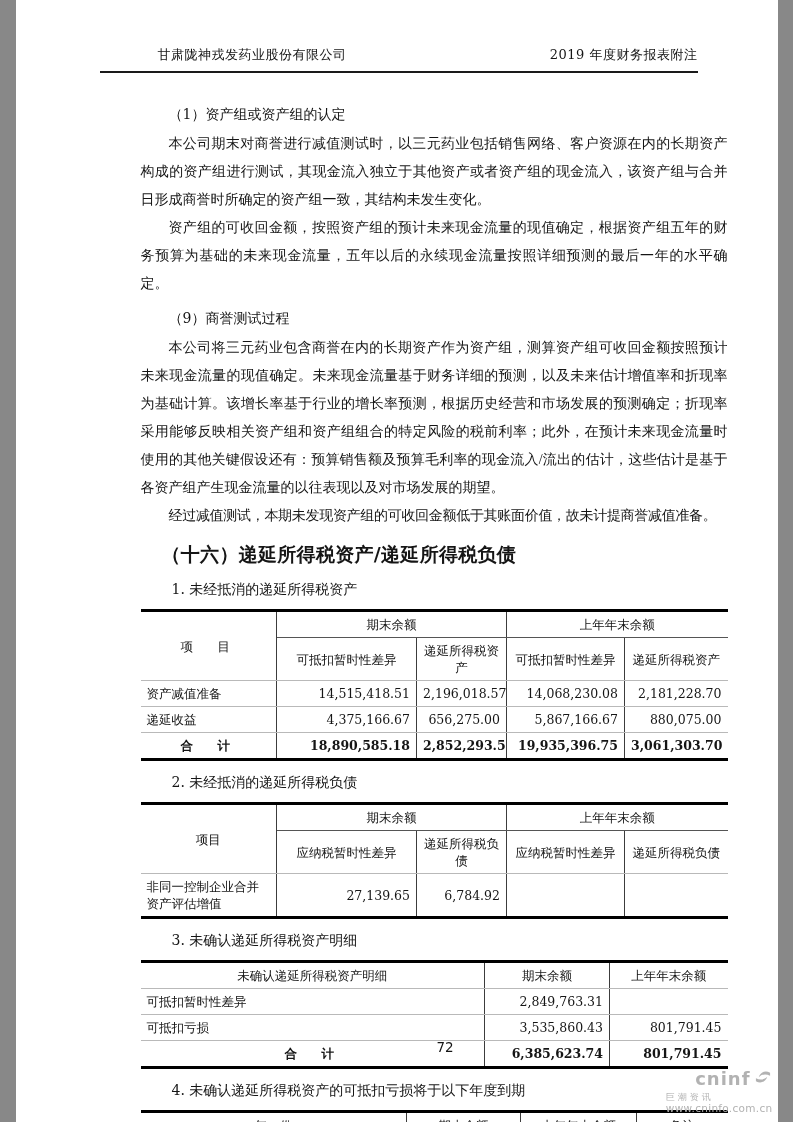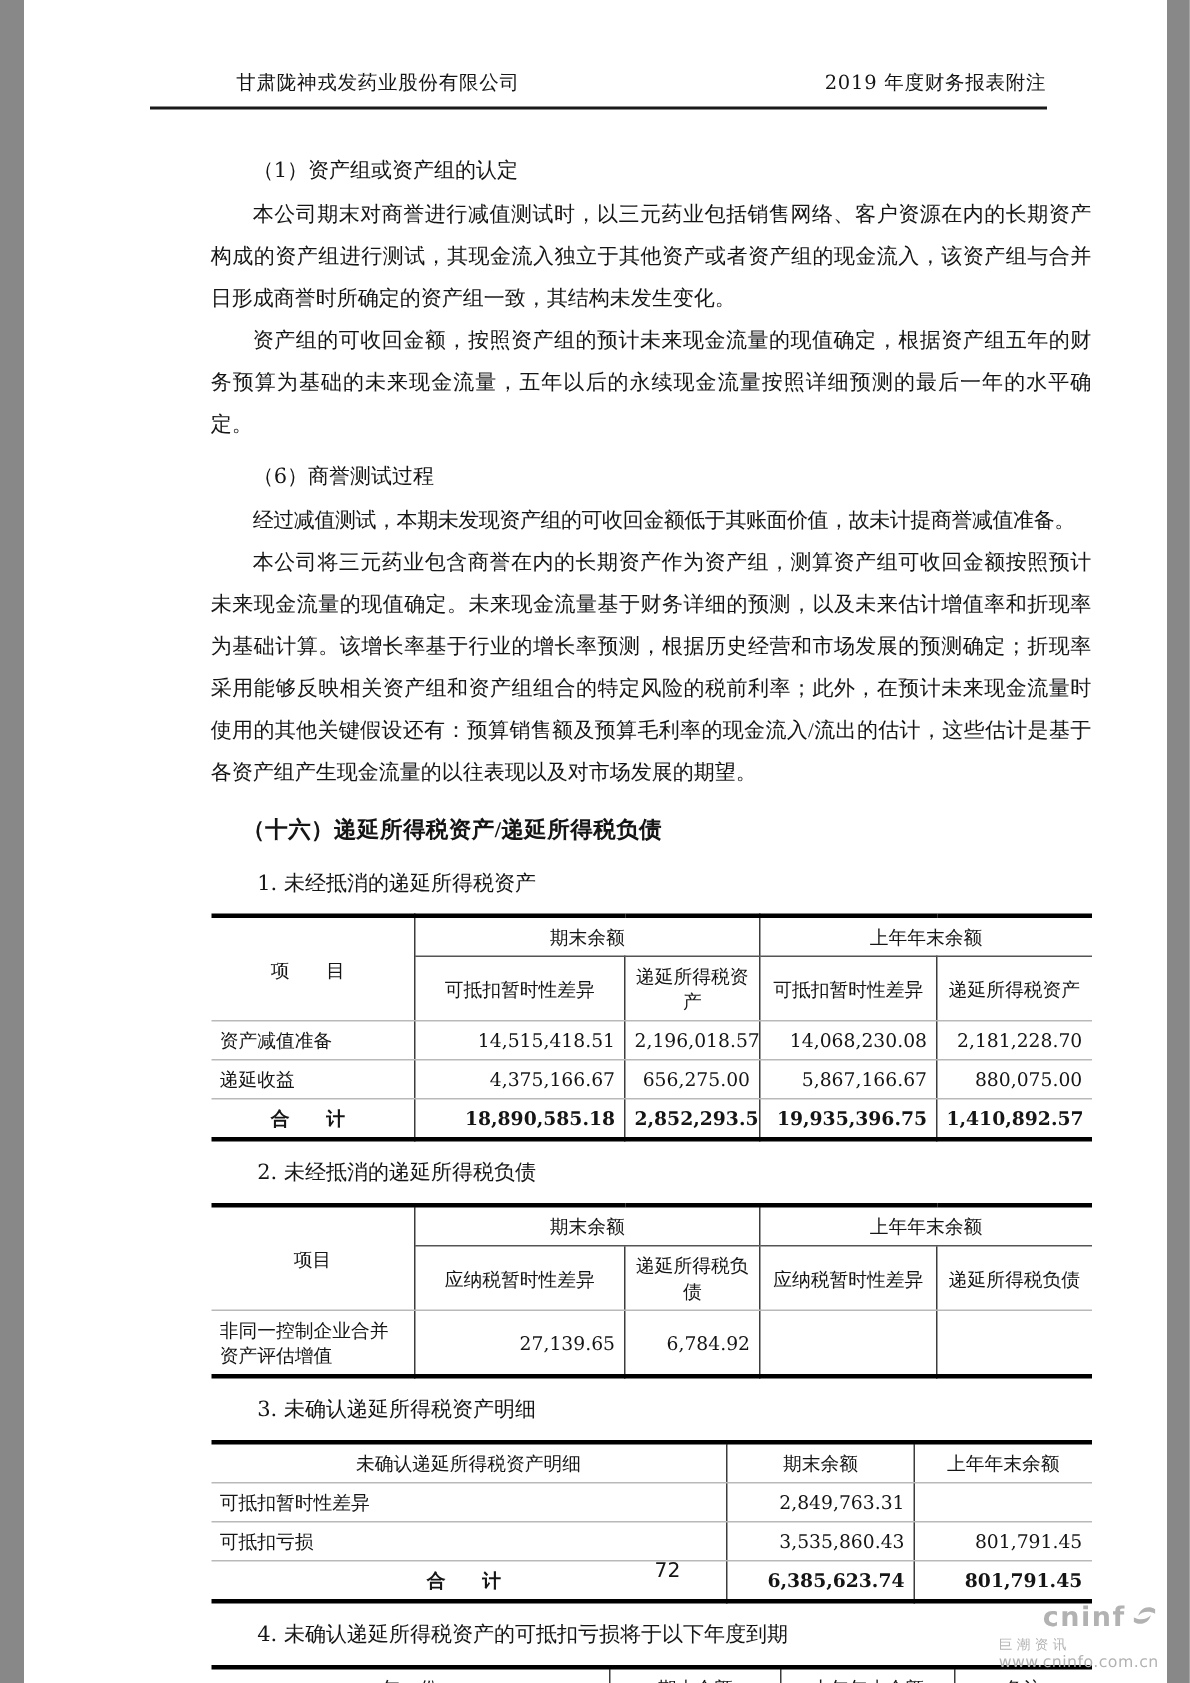"（6）商誉测试过程" p.sub-head { text: 6 -> 9 }
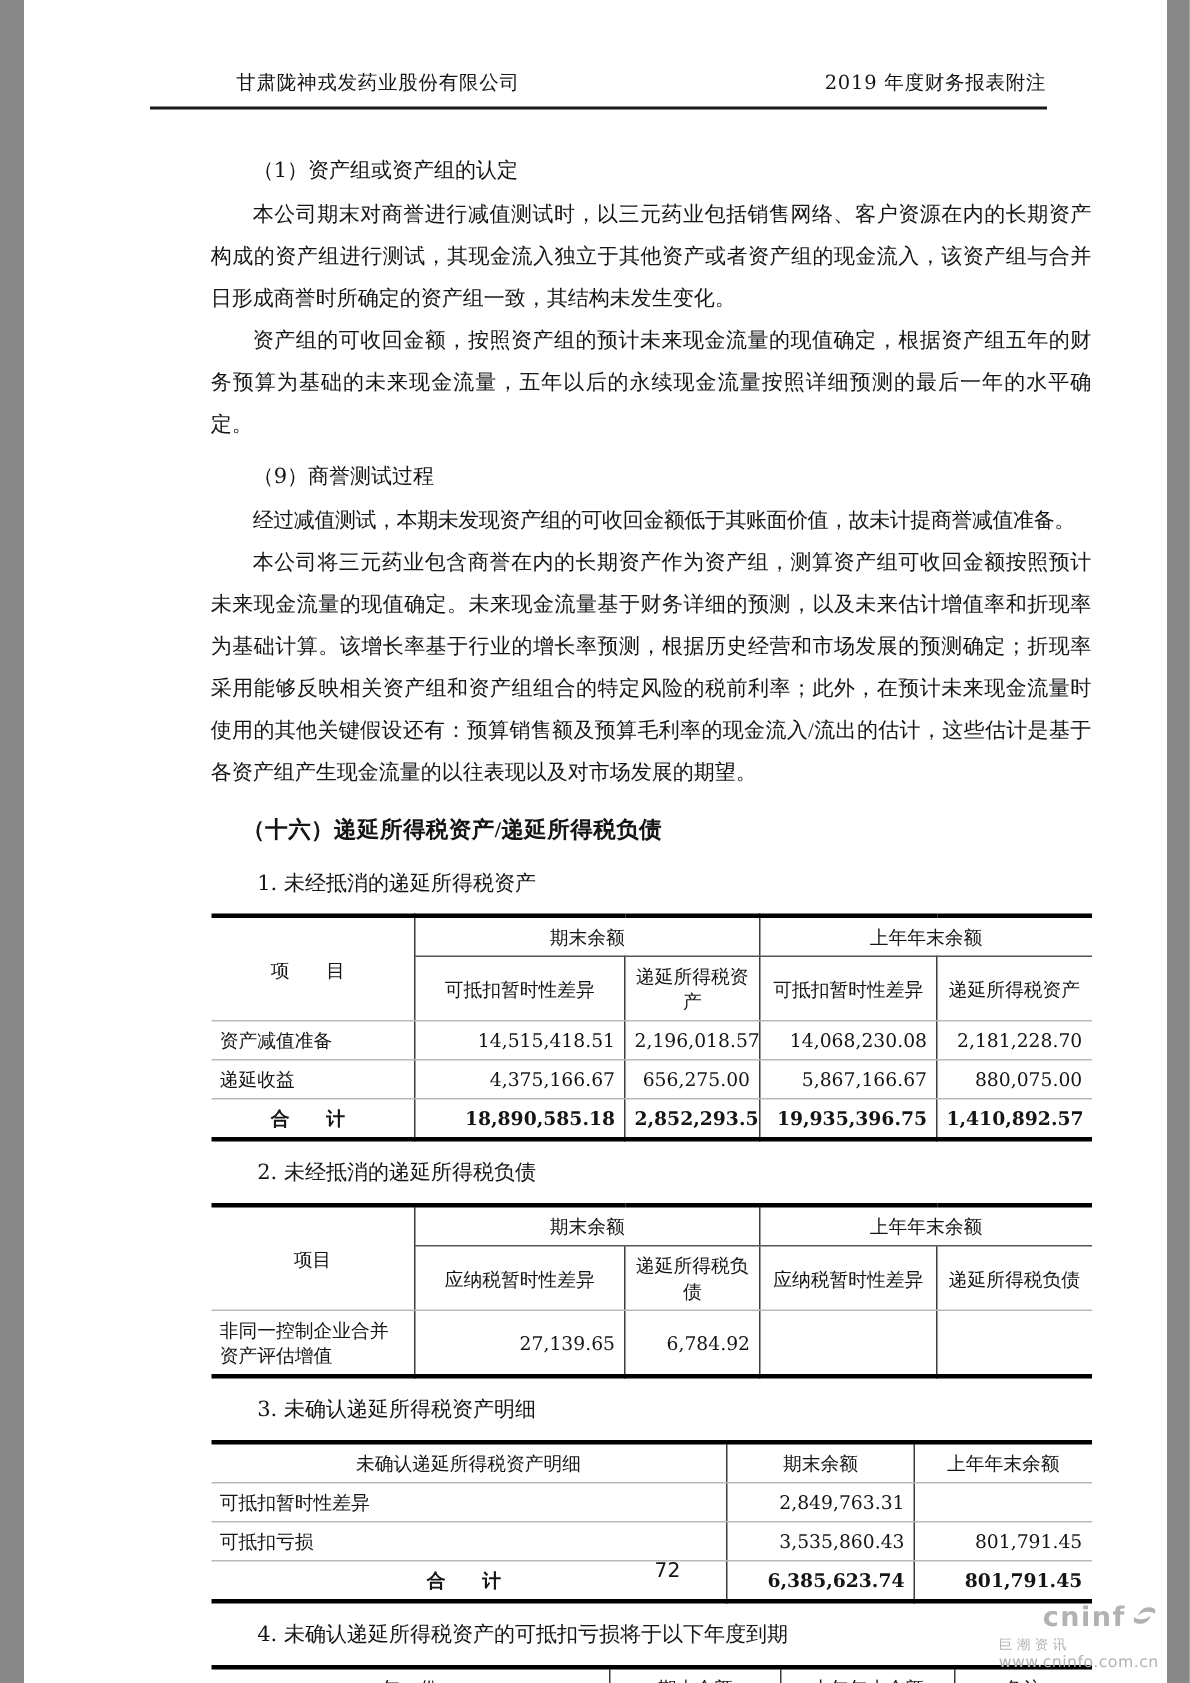"经过减值测试，本期未发现资产组的可收回金额低于其账面价值，故未计提商誉减值准备。" p.para { order: before "本公司将三元药业包含商誉在内的长期资产作为资产组，测算资产组可收回金额按照预计未" -> after "本公司将三元药业包含商誉在内的长期资产作为资产组，测算资产组可收回金额按照预计未" }
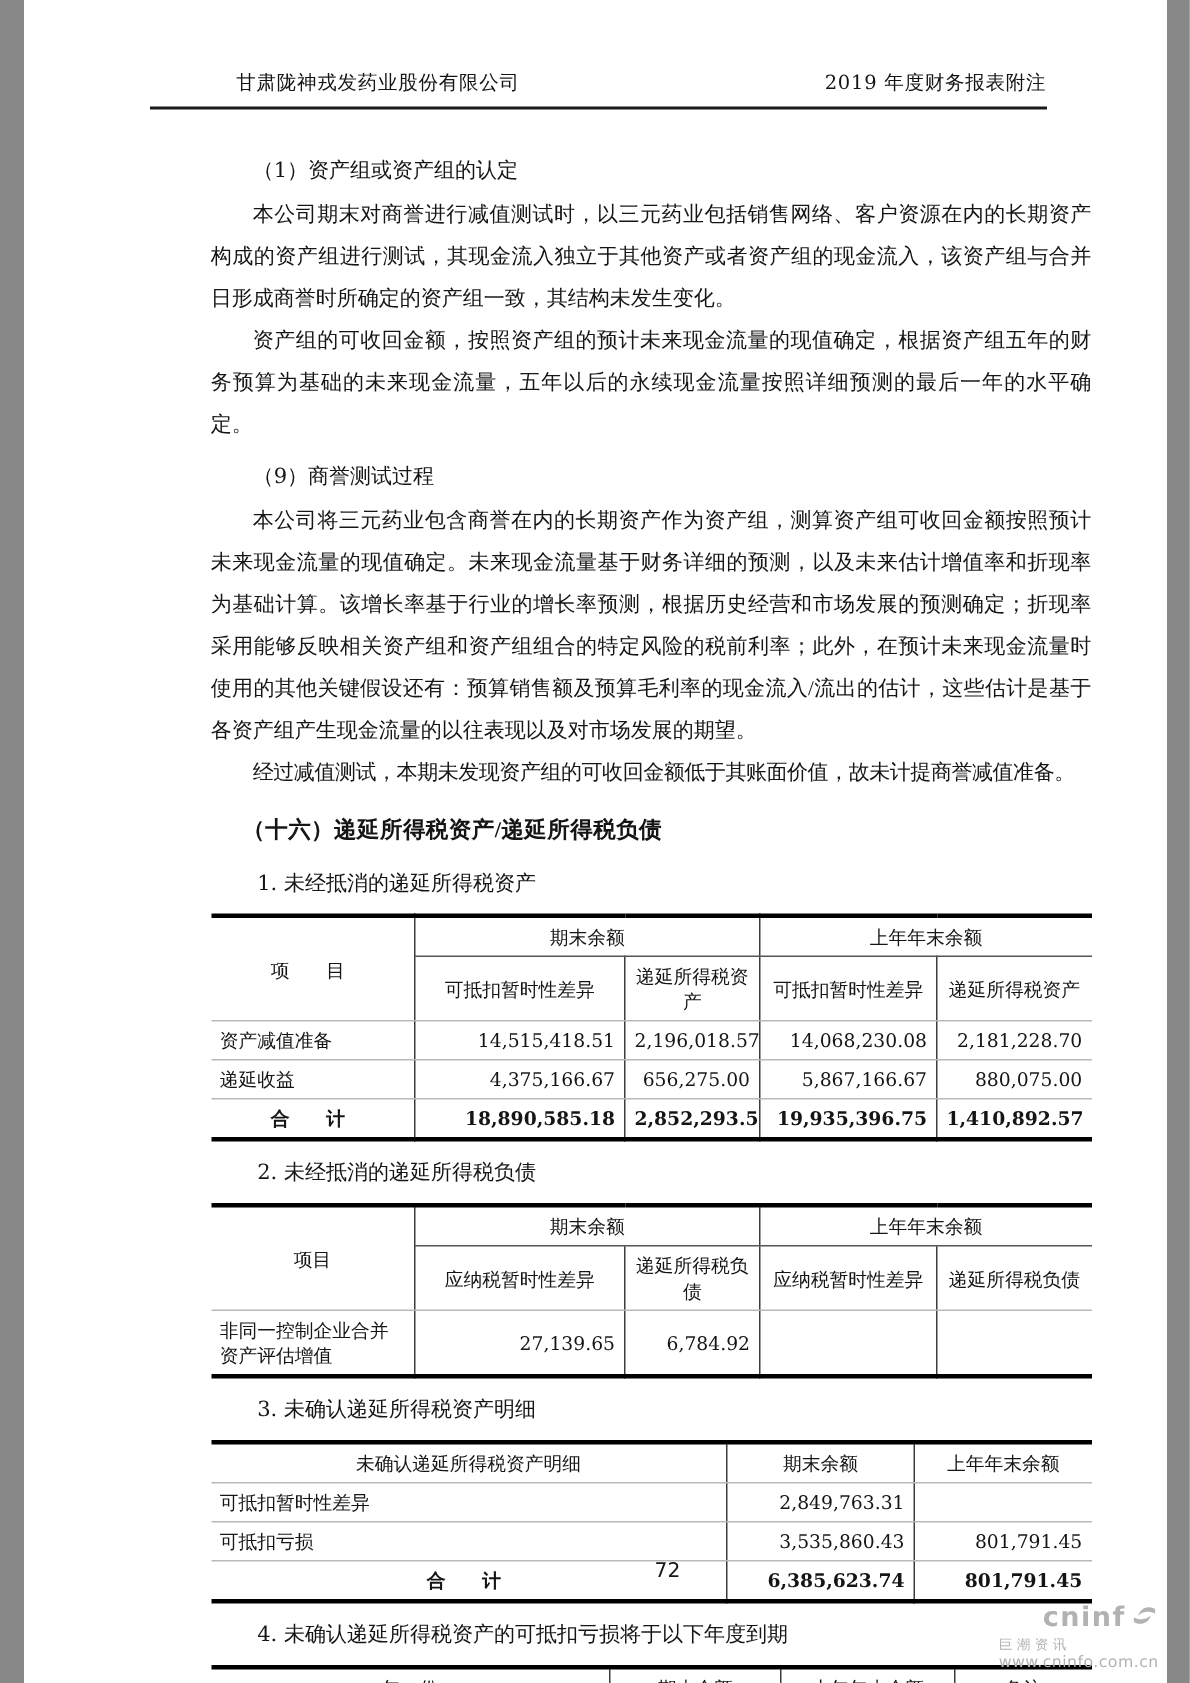"（十六）递延所得税资产/递延所得税负债" .section-title { font-family: Liberation Serif, serif -> none; font-size: 15px -> 19px }
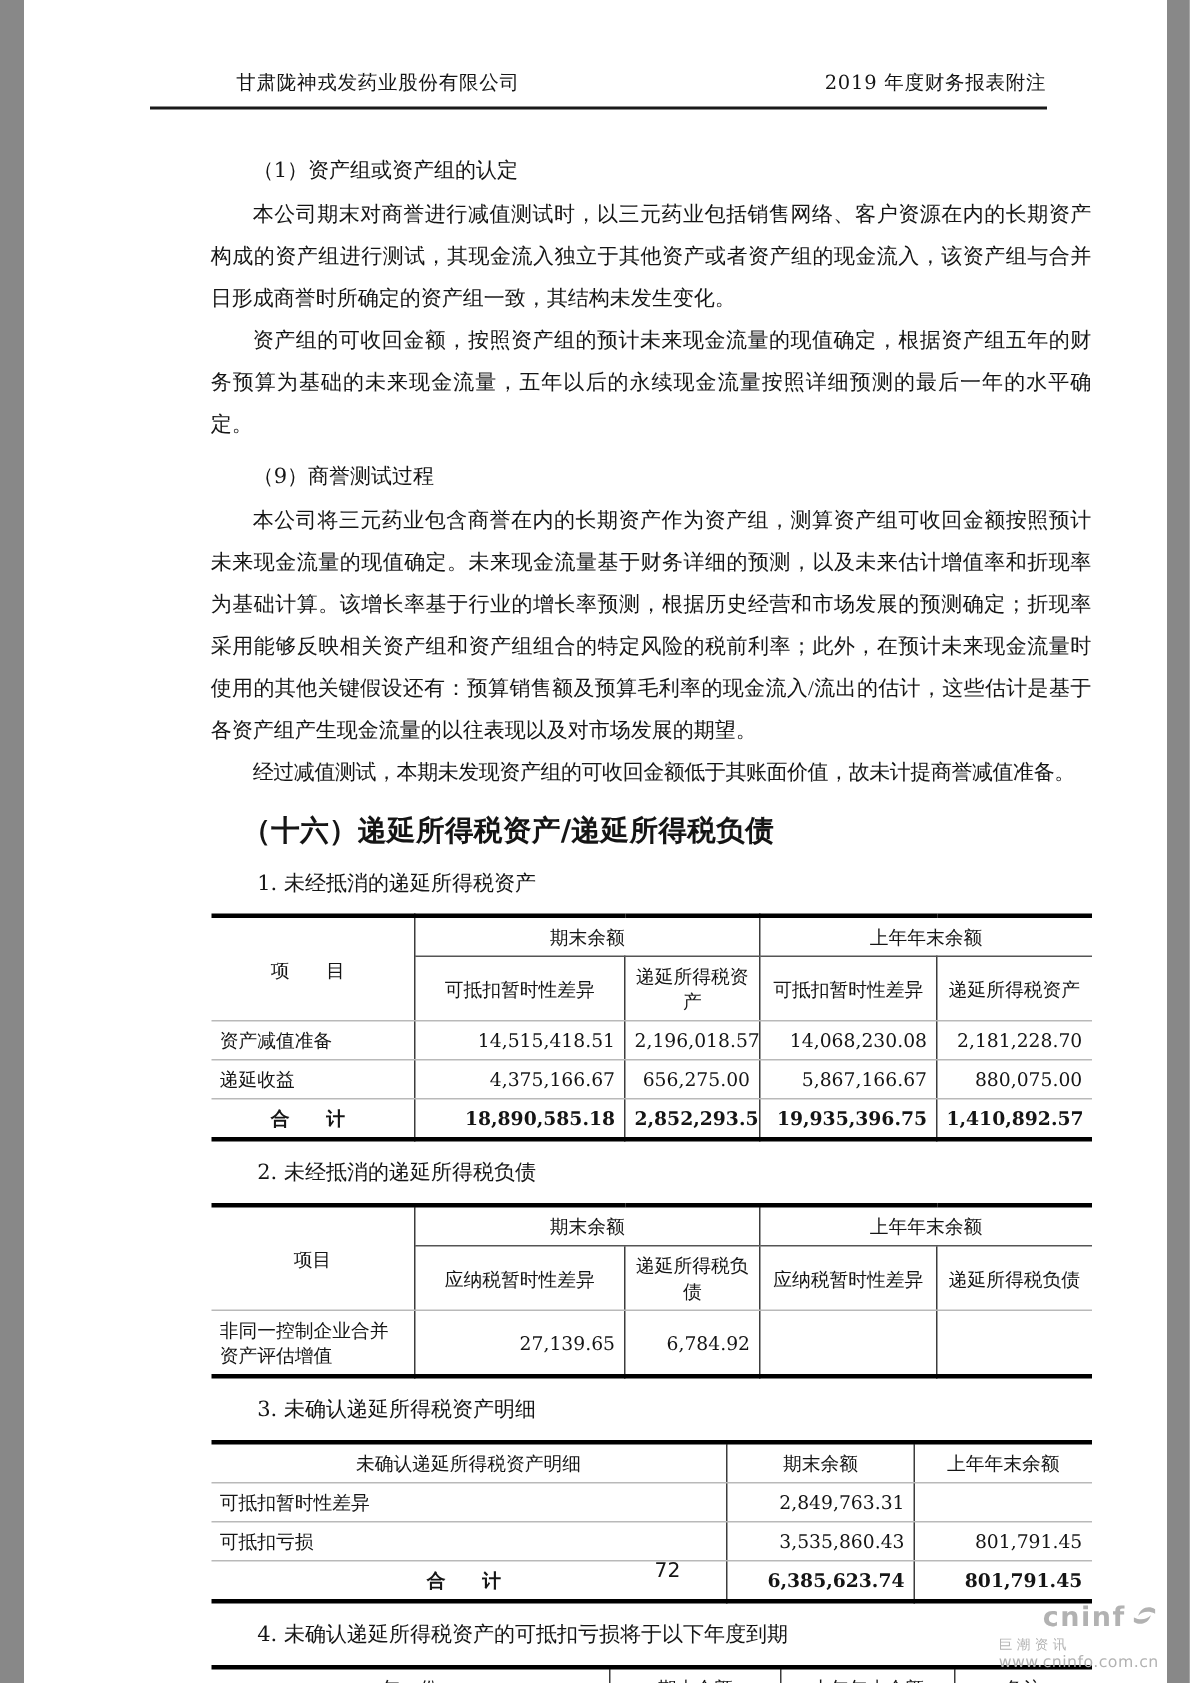"1,410,892.57" td.num { text: 1,410,892.57 -> 3,061,303.70 }
